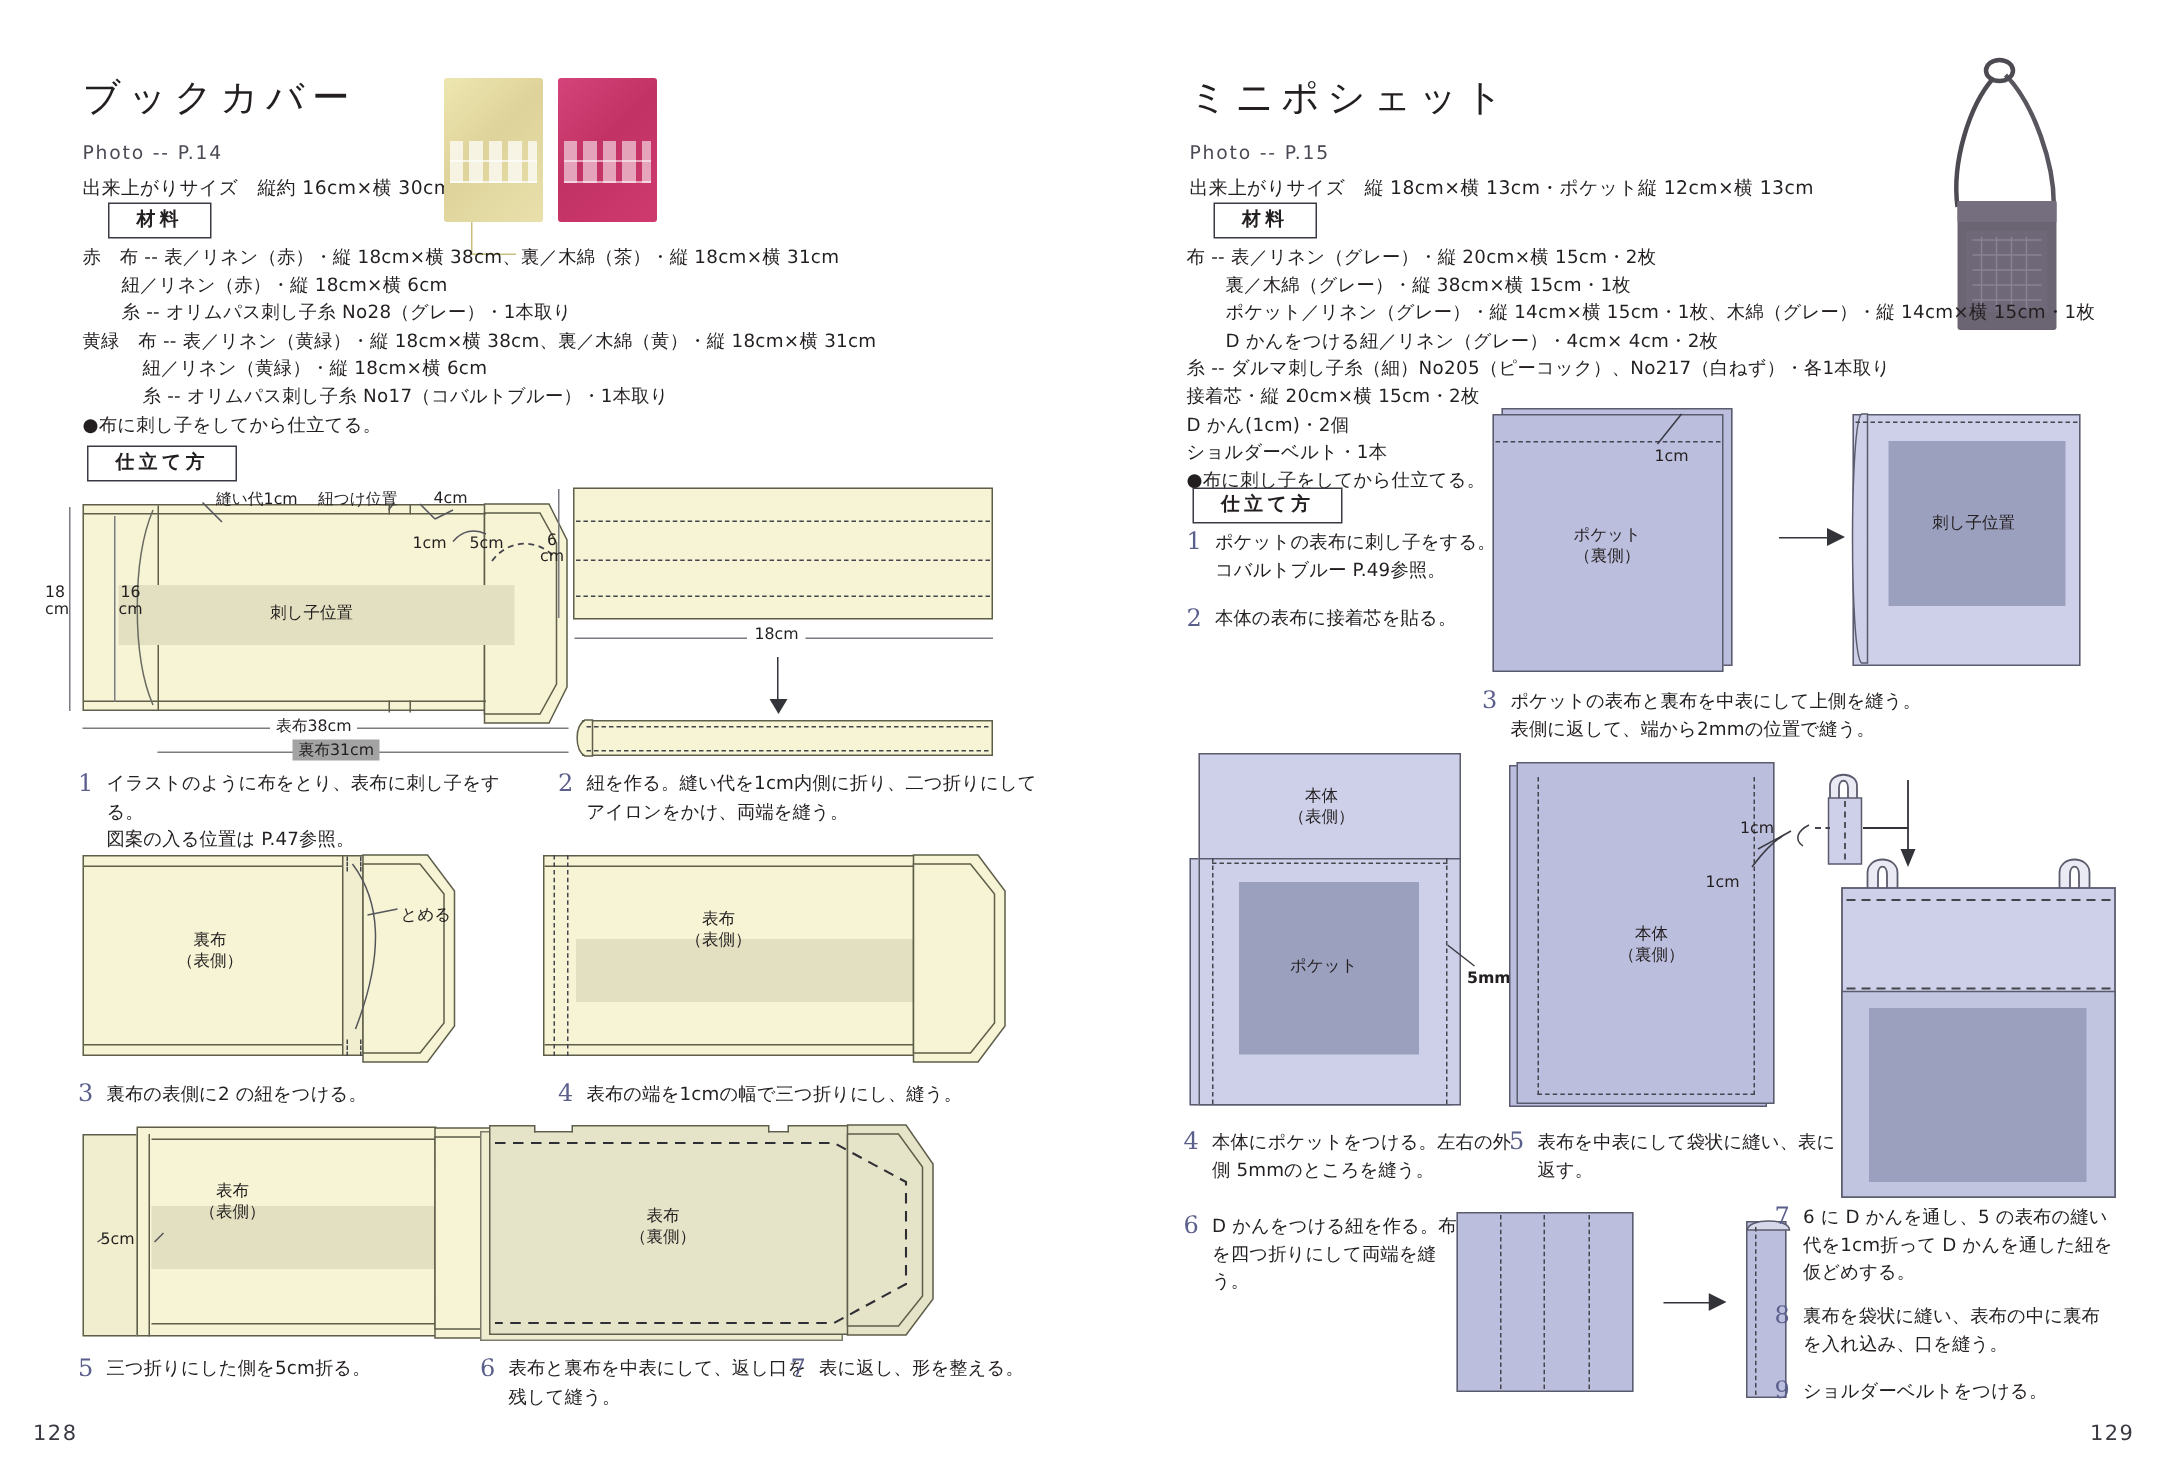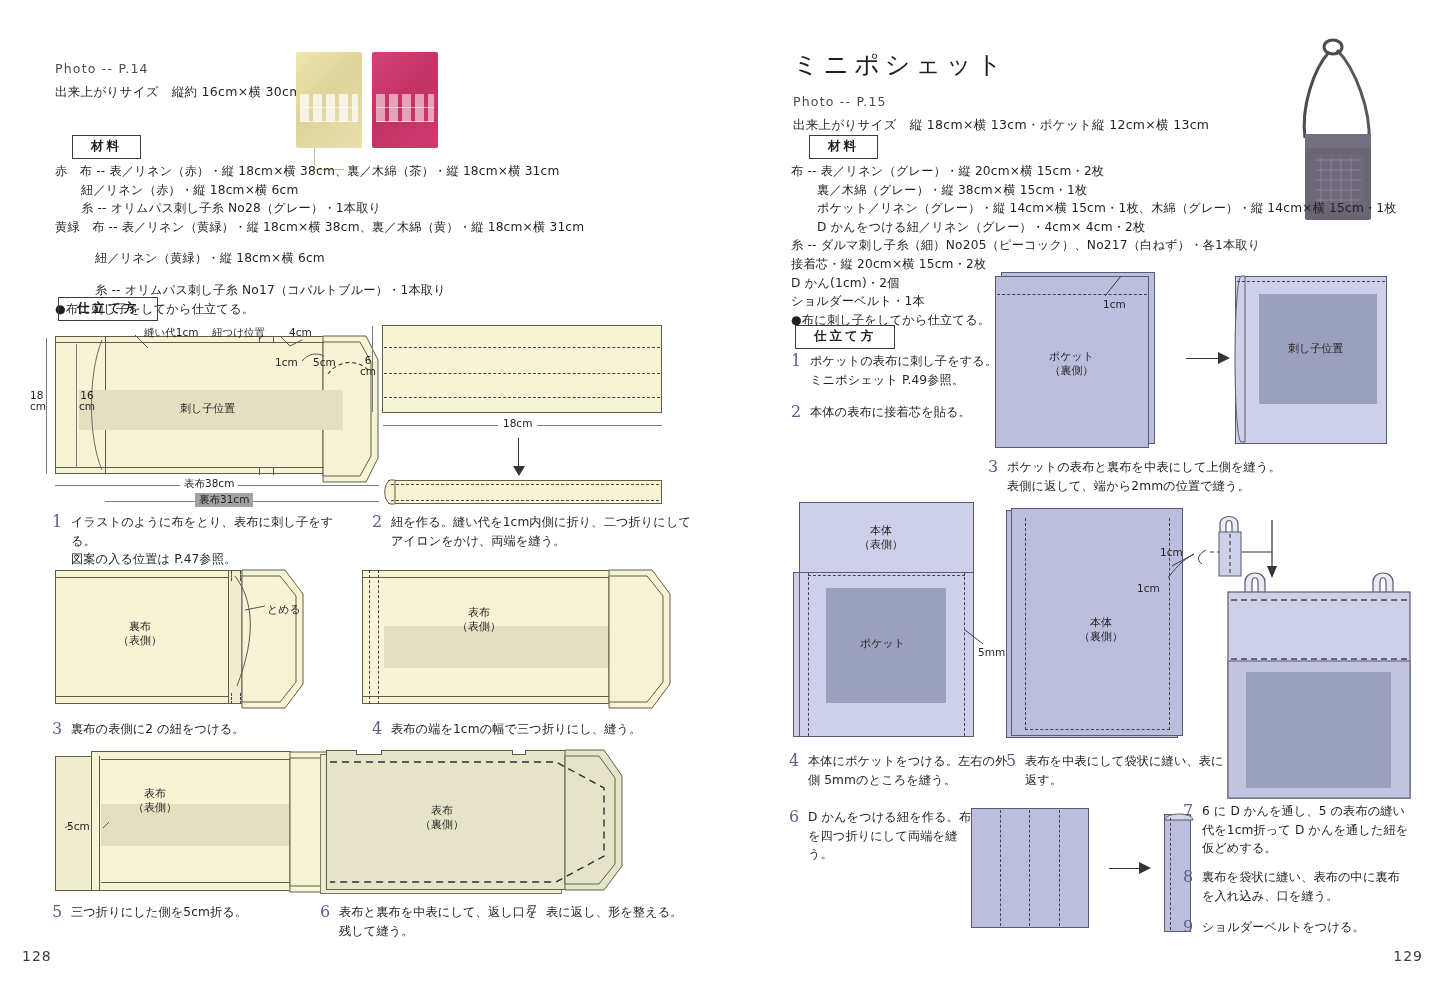"ブックカバー" div.title { html: none -> <div>ブックカバー</div> }
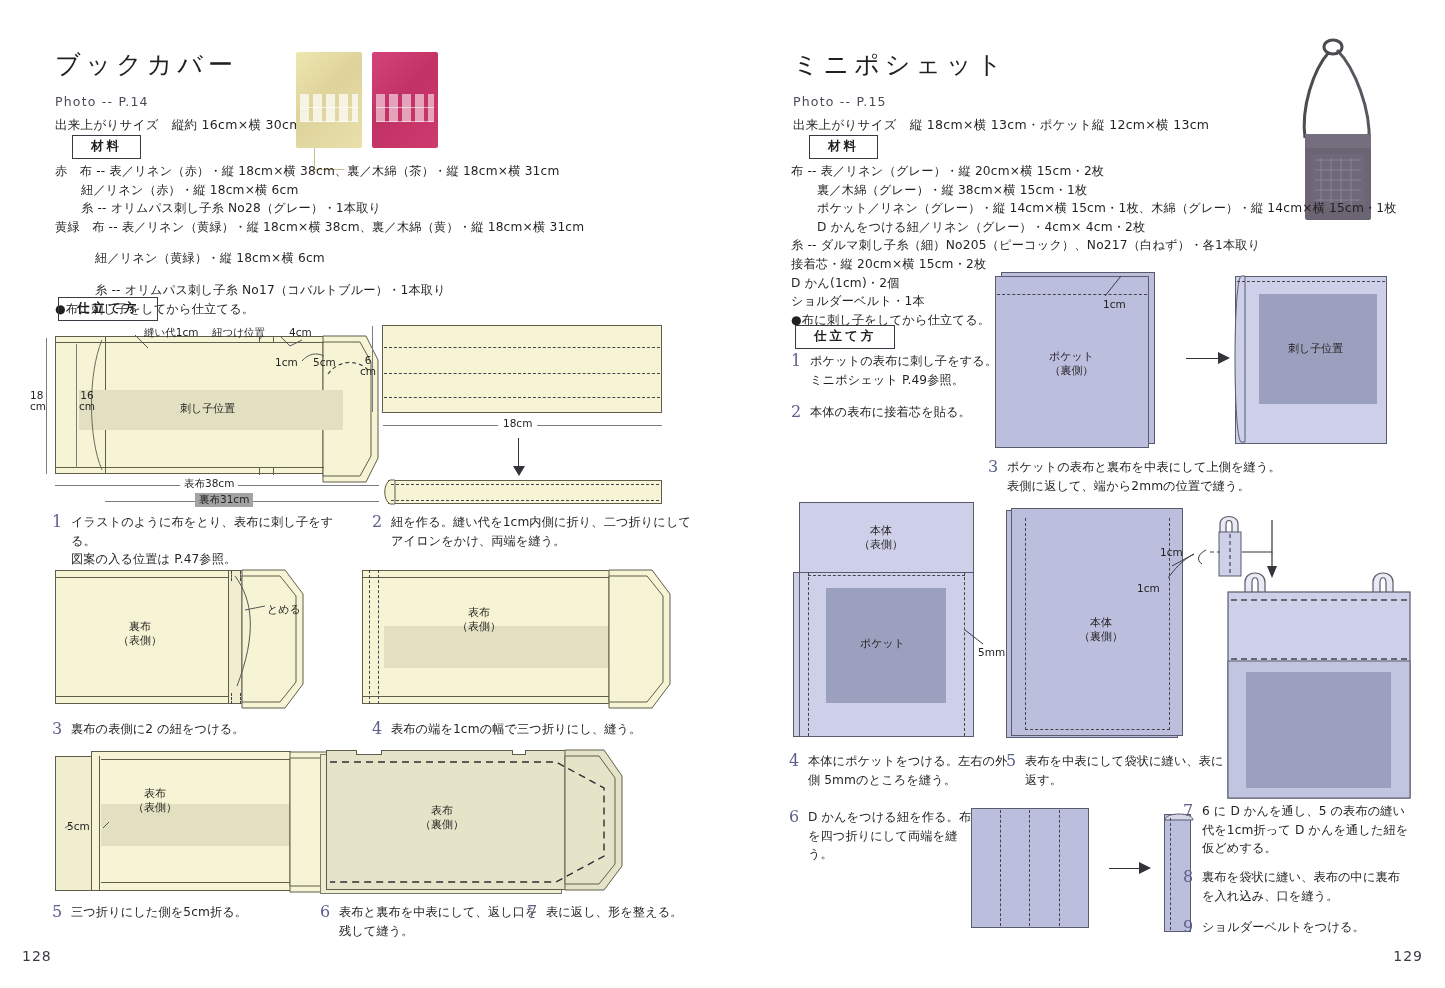"紐／リネン（黄緑）・縦 18cm×横 6cm" .indent2 { margin-top: 13px -> none }
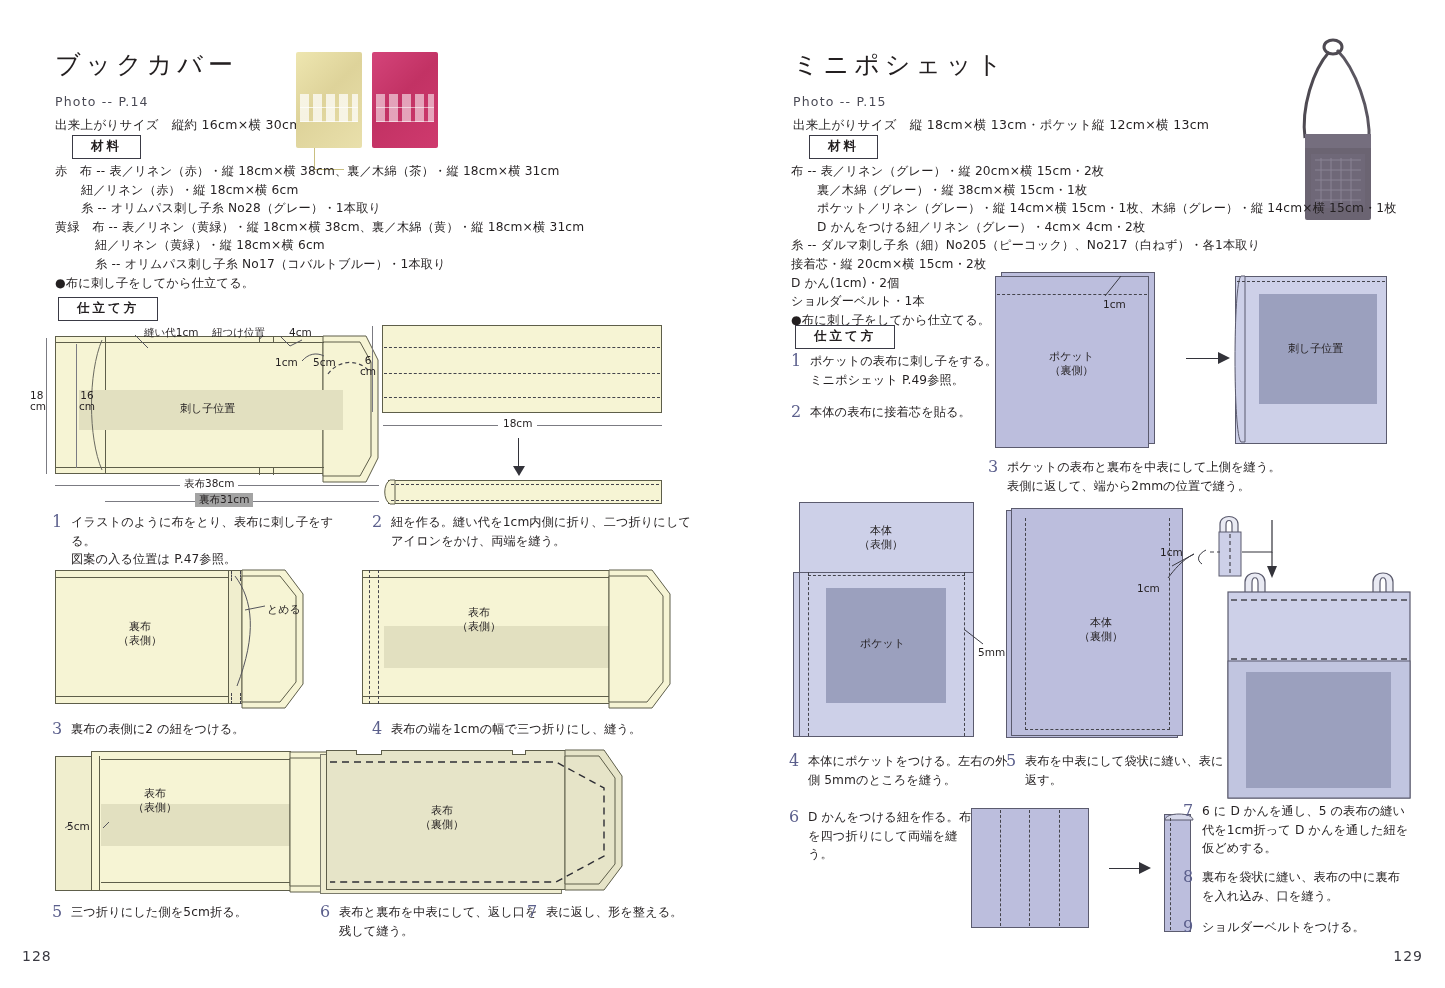"ミニポシェット P.49参照。" span { text: ミニポシェット -> コバルトブルー }
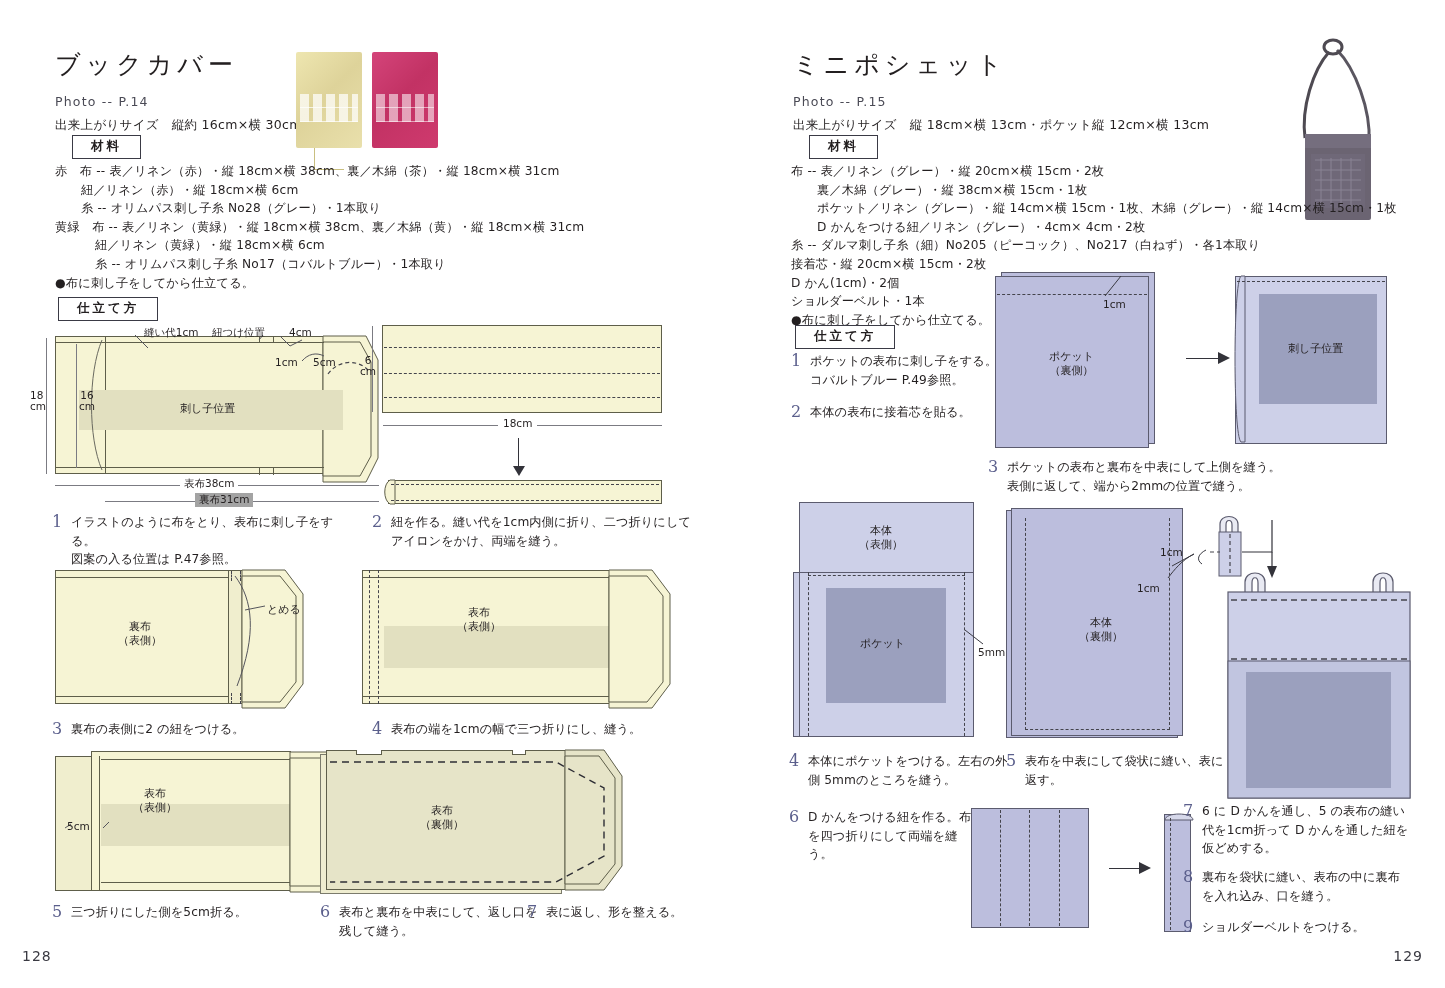"5mm" div.dim-label { font-weight: none -> bold }
